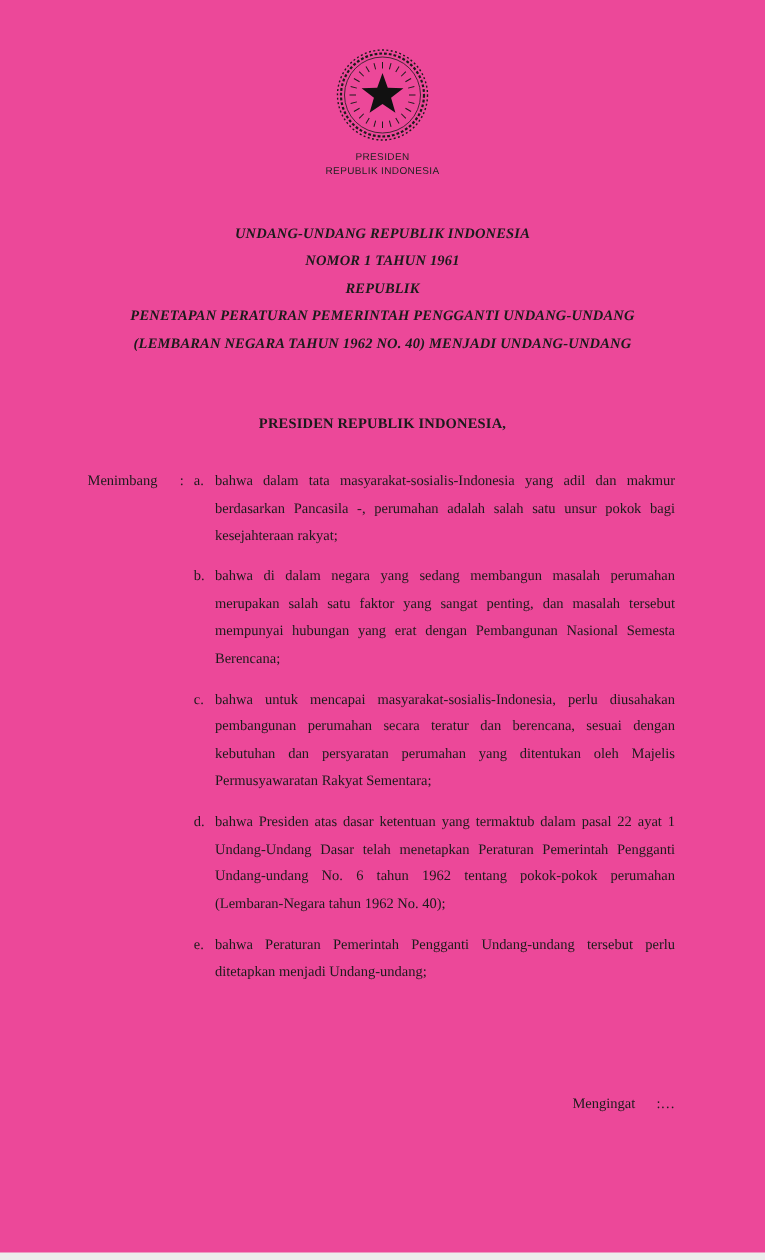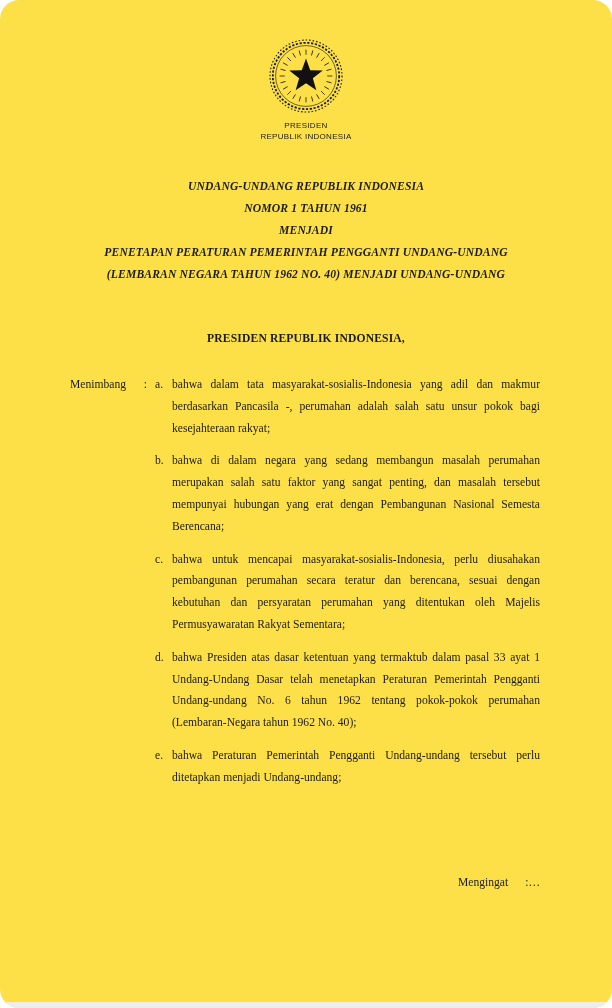"PRESIDEN" .page { background: #fde047 -> #ec4899; border-radius: 19px -> none }
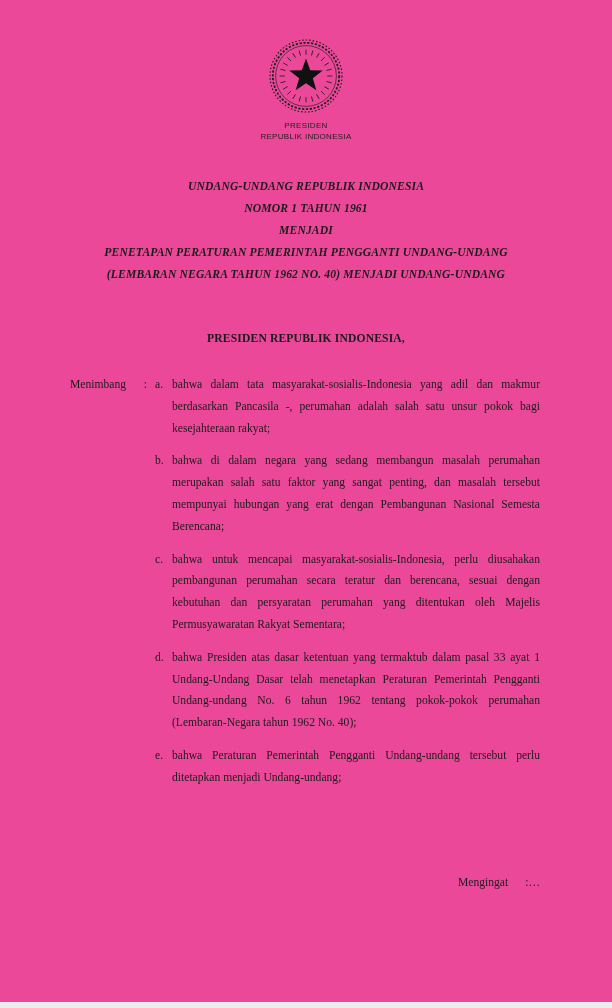"MENJADI" div.title-line { text: MENJADI -> REPUBLIK }
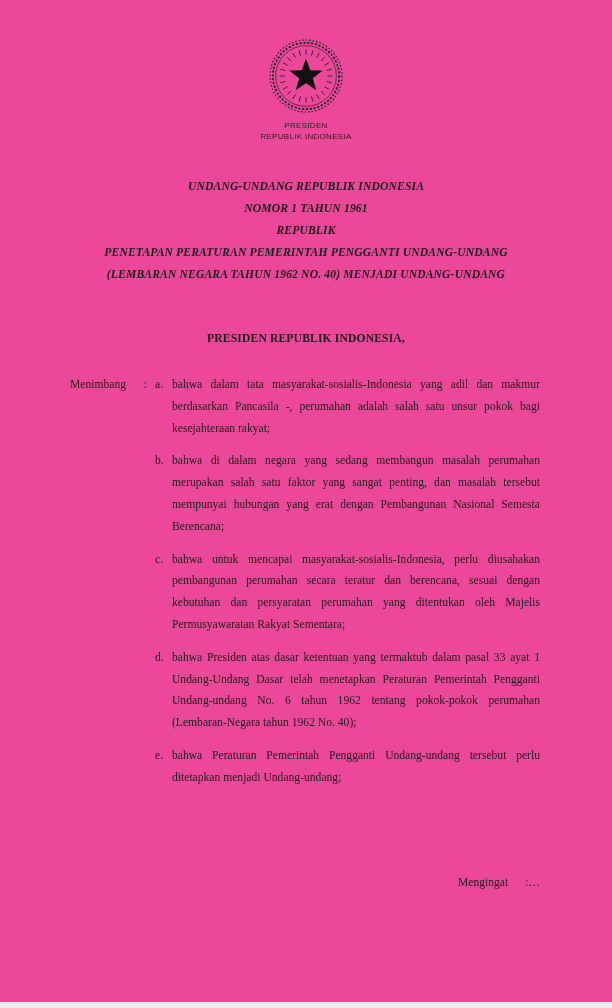"bahwa Presiden atas dasar ketentuan" span.text { text: 33 -> 22 }
